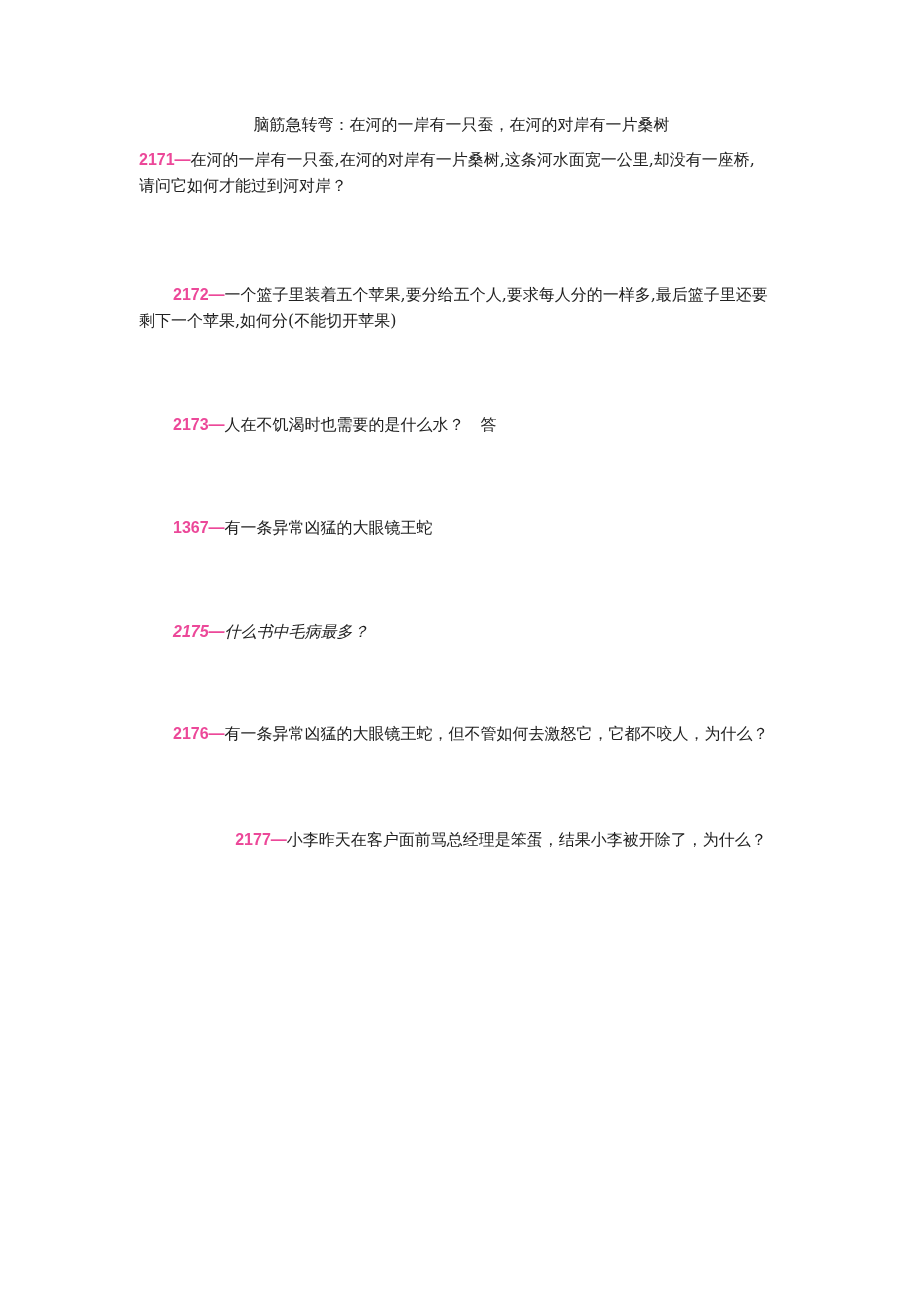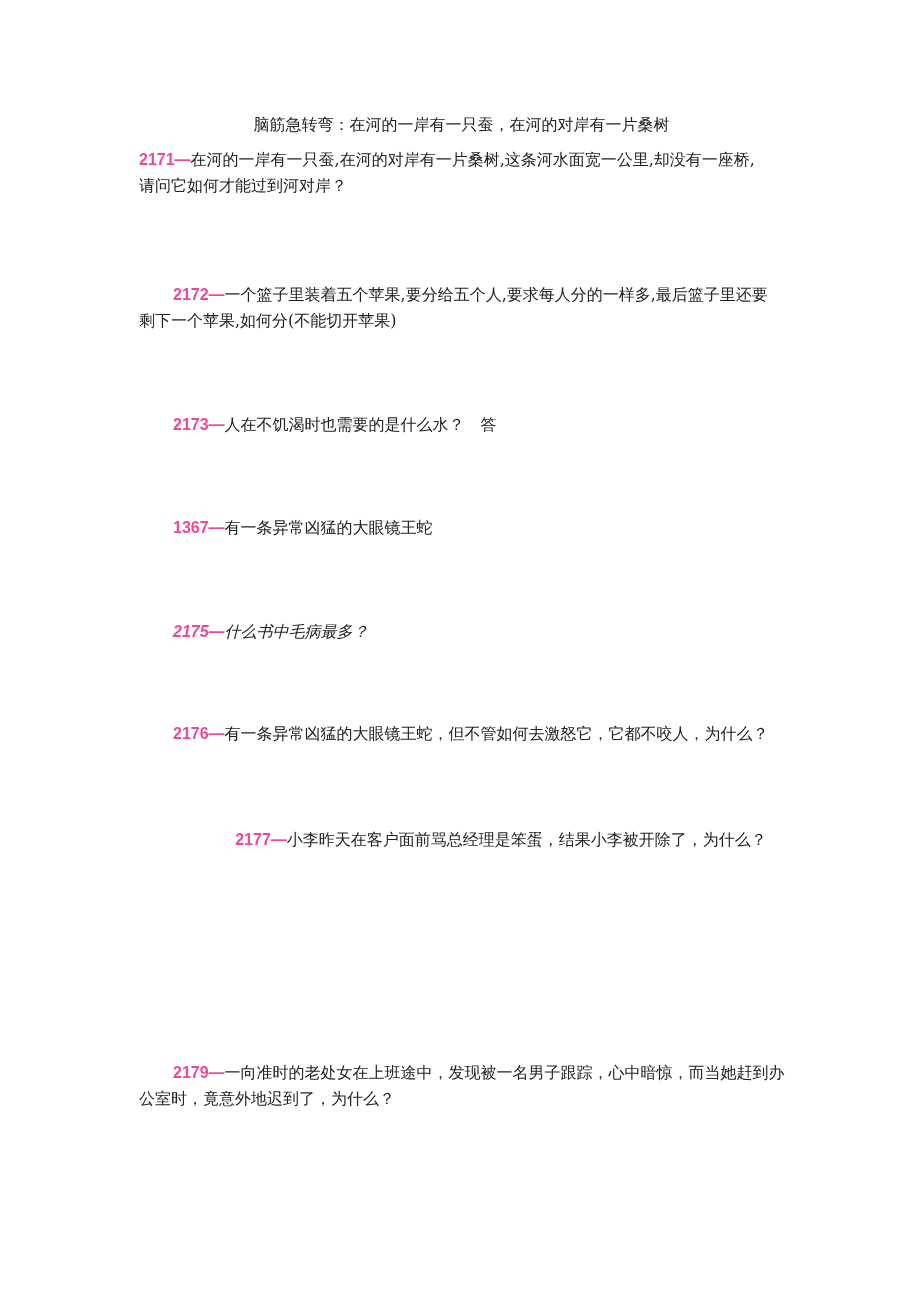"2179—一向准时的老处女在上班途中，发现被一名男子跟踪，心中暗惊，而当她赶到办" div.para { html: <div> <span>2179—</span><span>一向准时的老处女在上班途中，发现被一名男子跟踪，心中暗惊，而当她赶到办<br>公室时，竟意外地迟到了，为什么？</span> </div> -> none }
